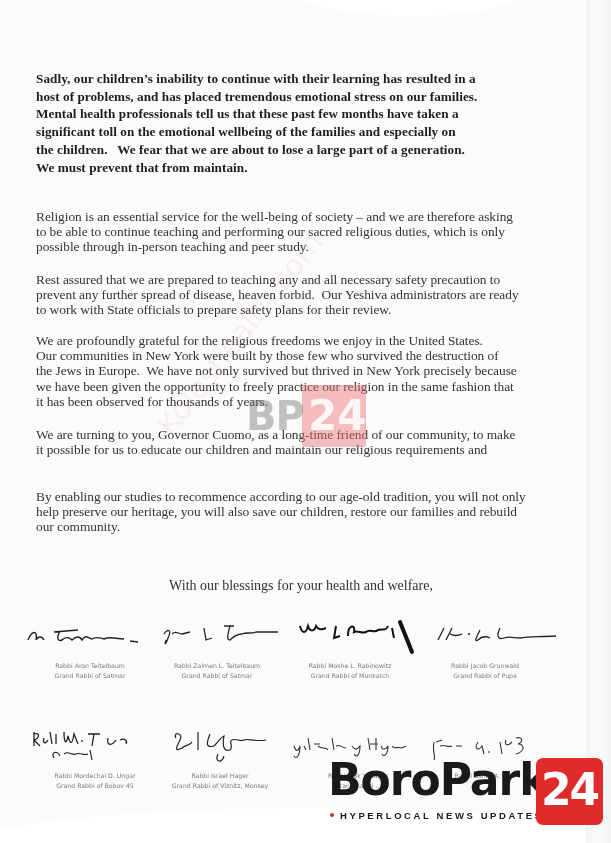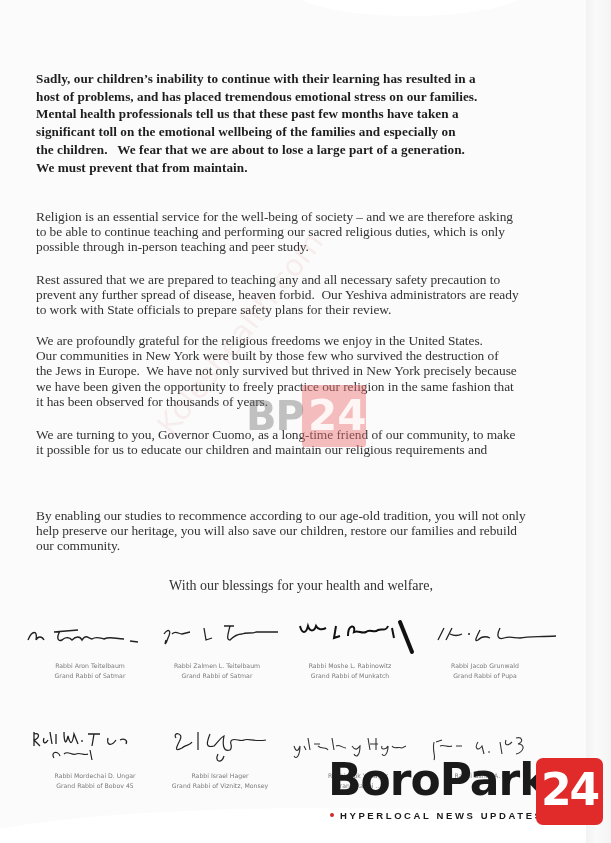"By enabling our studies to" .p5 { top: 508px -> 489px }
